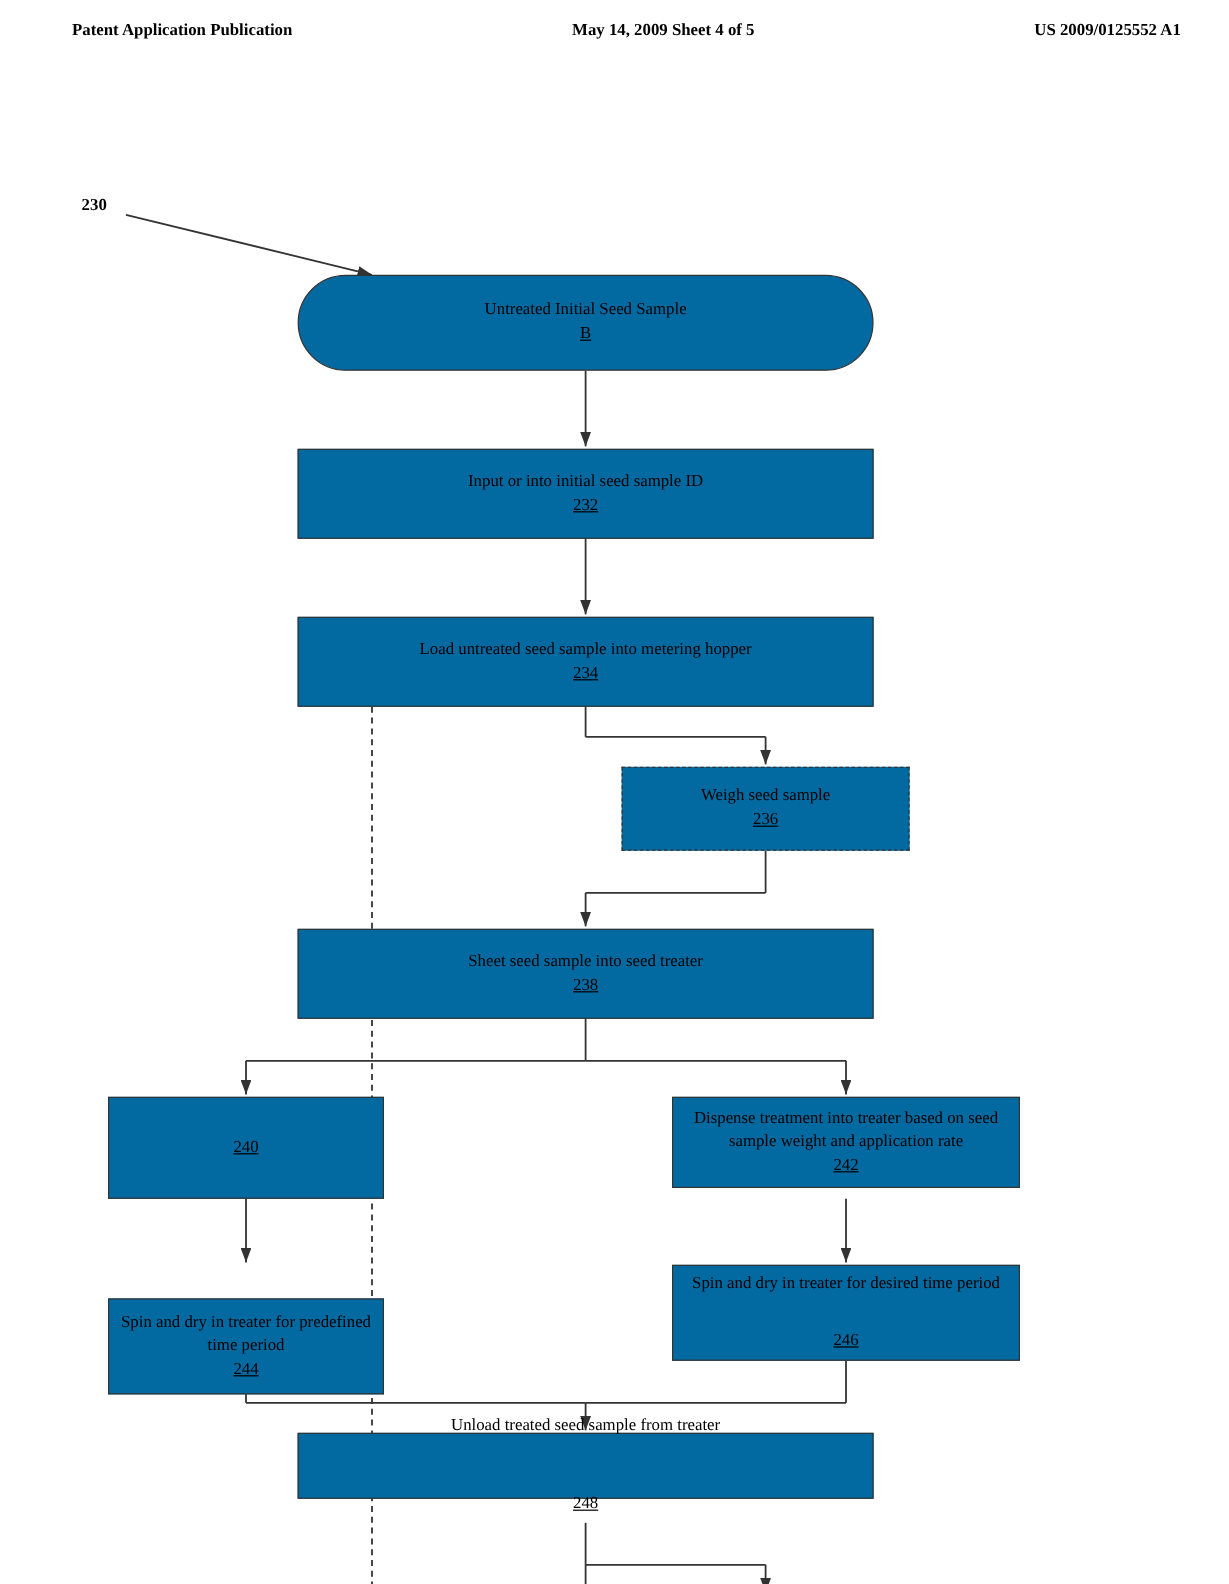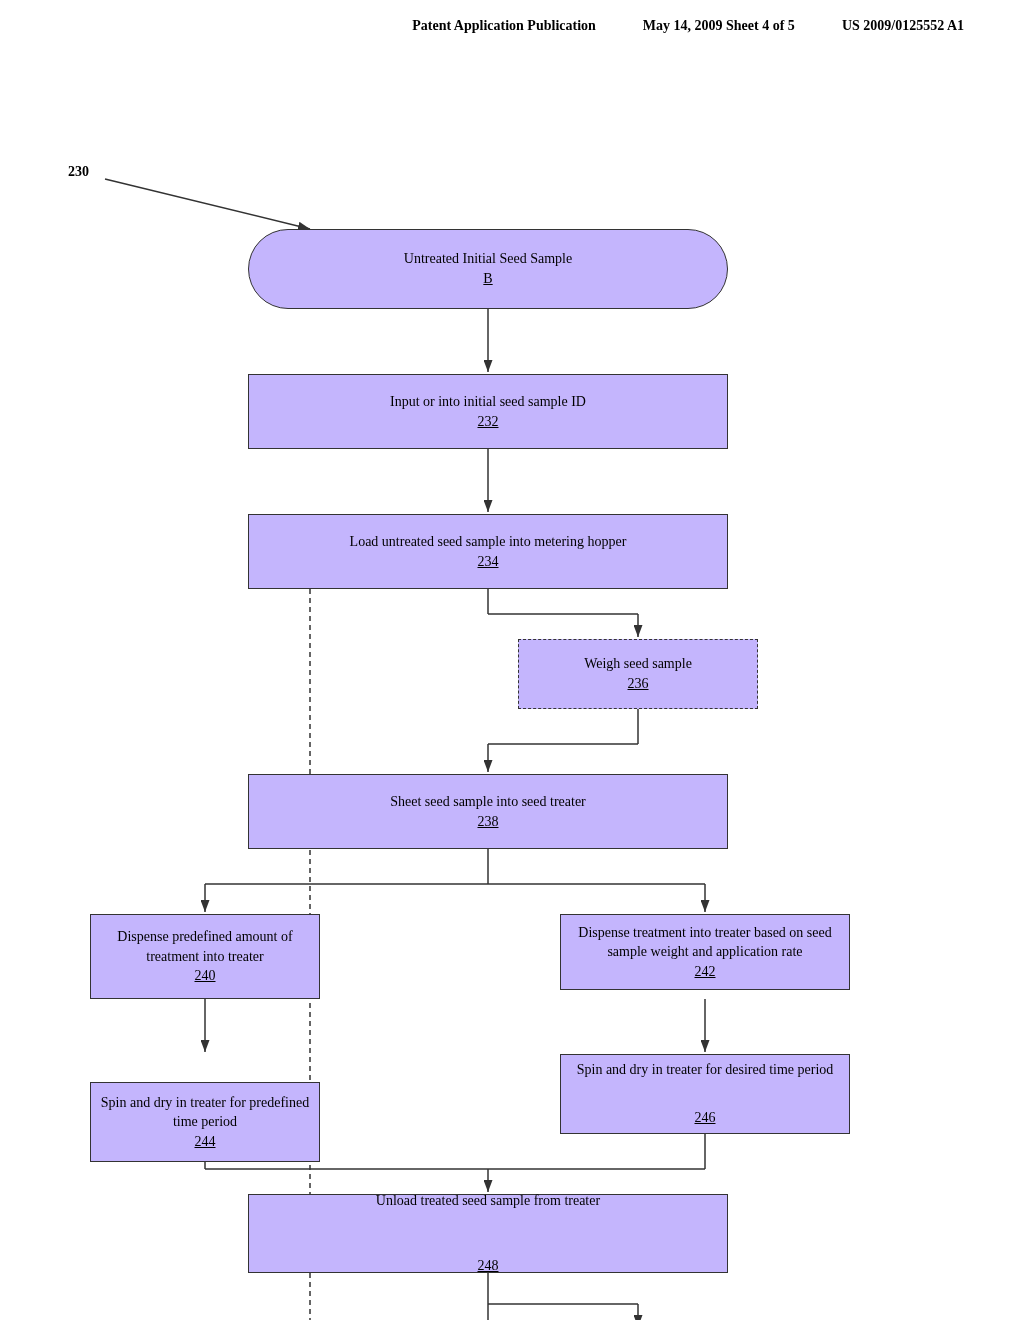"Patent Application Publication" .header { justify-content: flex-end -> space-between; padding: 18px 60px 10px 60px -> 18px 40px 10px 60px }
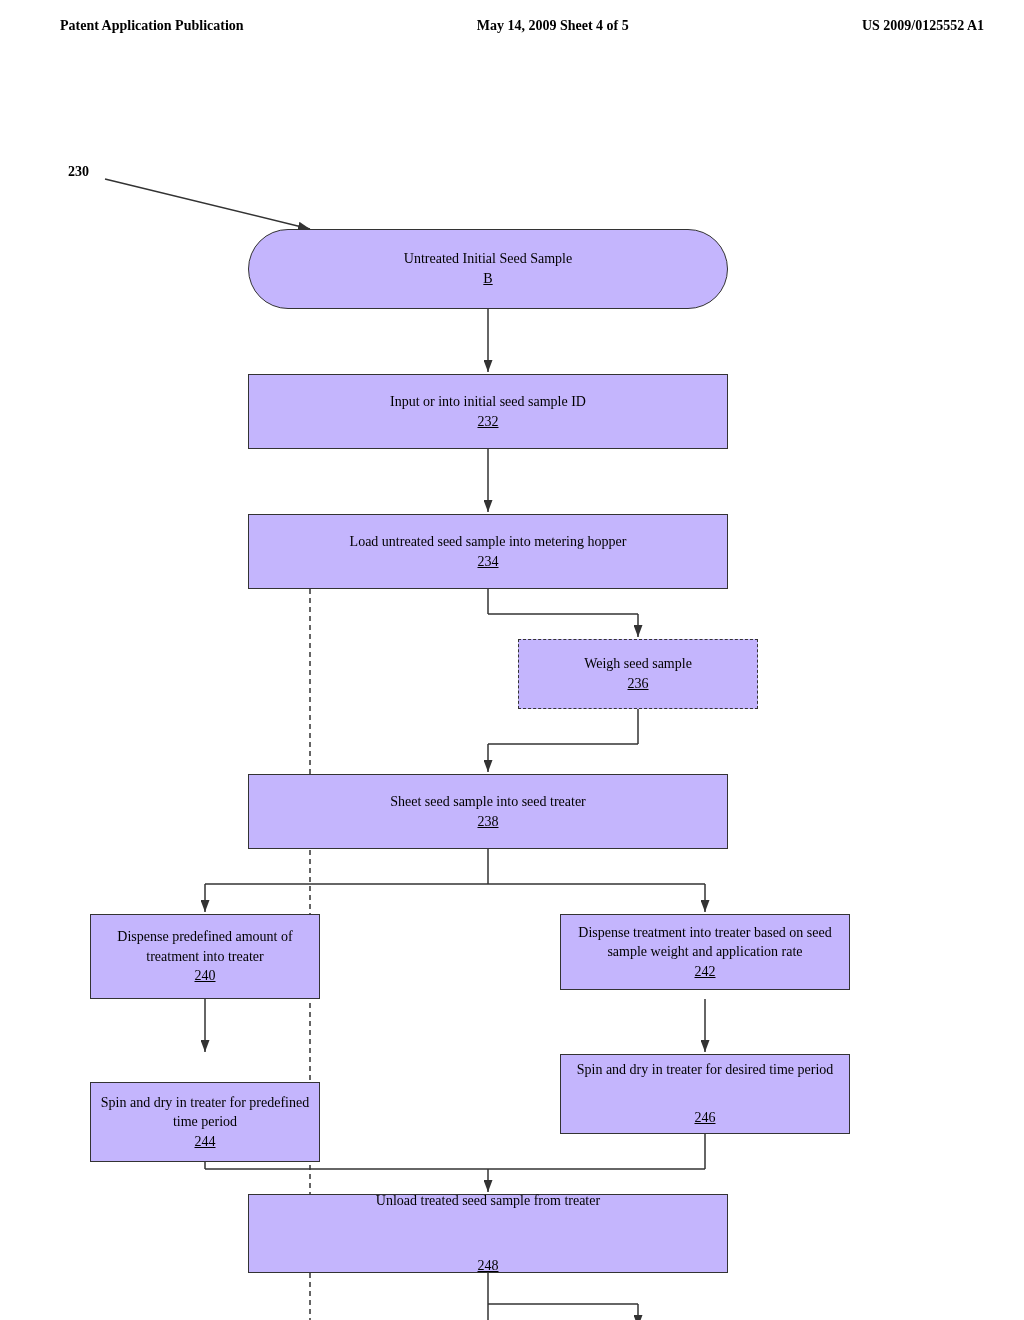"Untreated Initial Seed Sample" .flow-box { background: #c4b5fd -> #0369a1 }
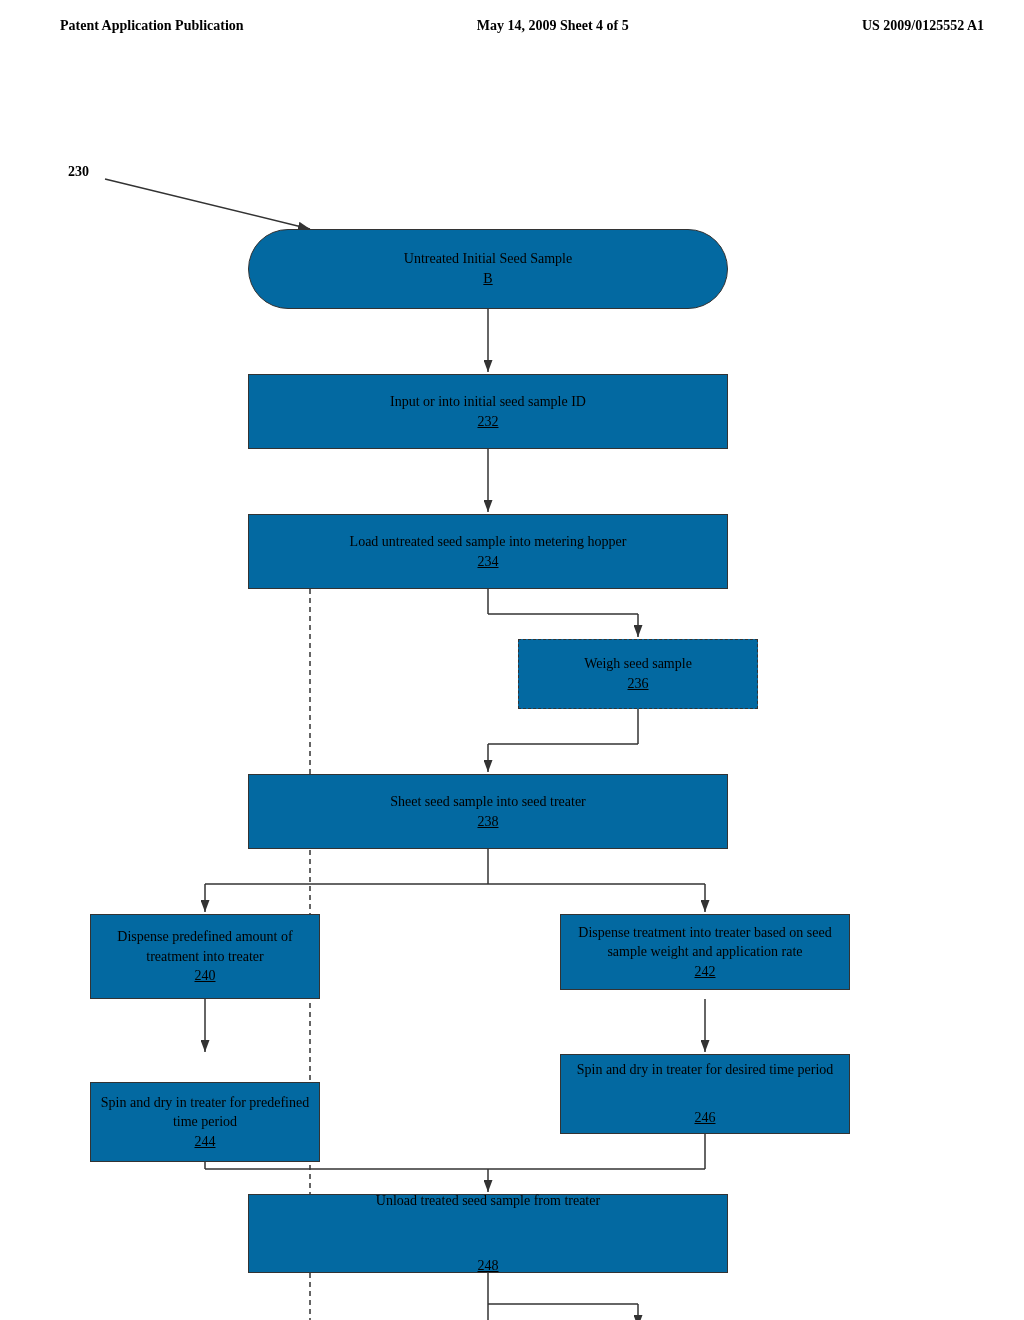"Dispense predefined amount of treatment" span { html: <span>Dispense predefined amount of treatment into treater</span> -> none }
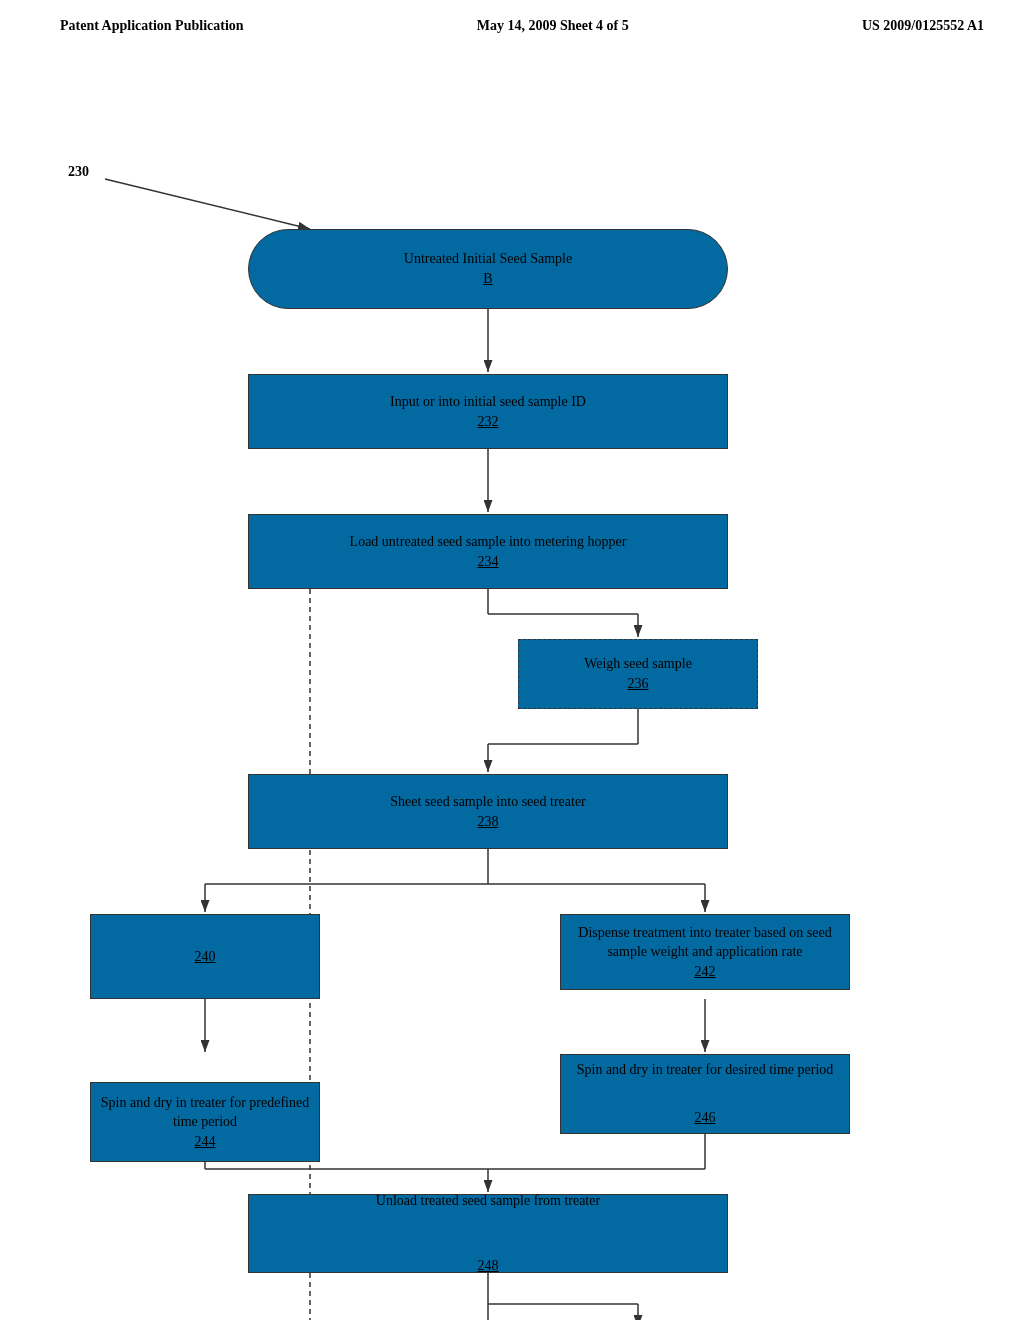"Unload treated seed sample from" div.flow-box { height: 79px -> 55px }
